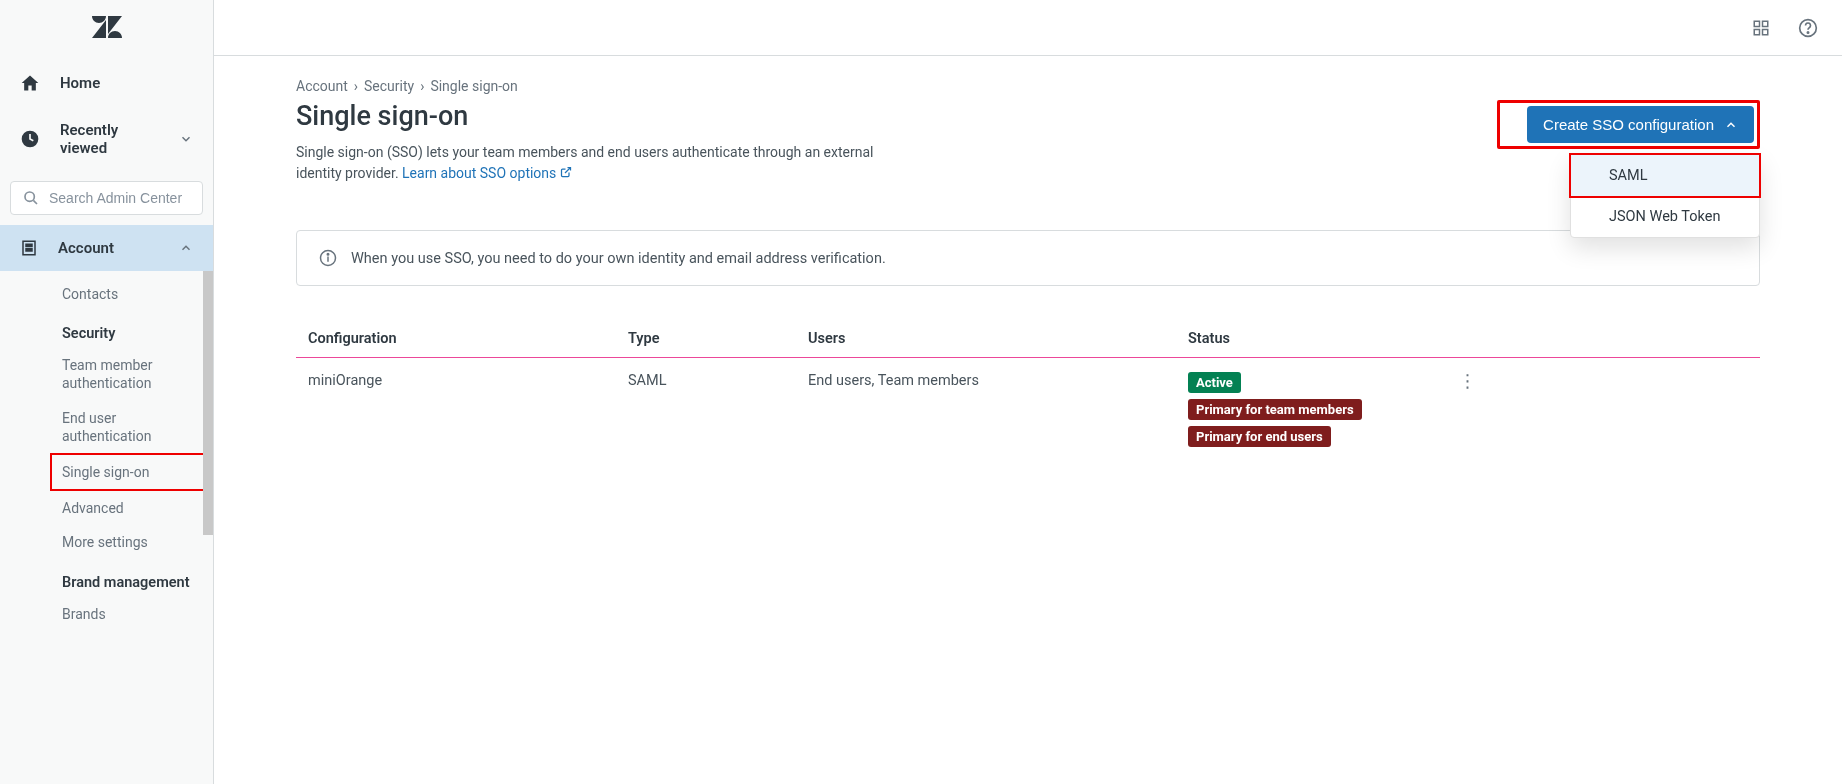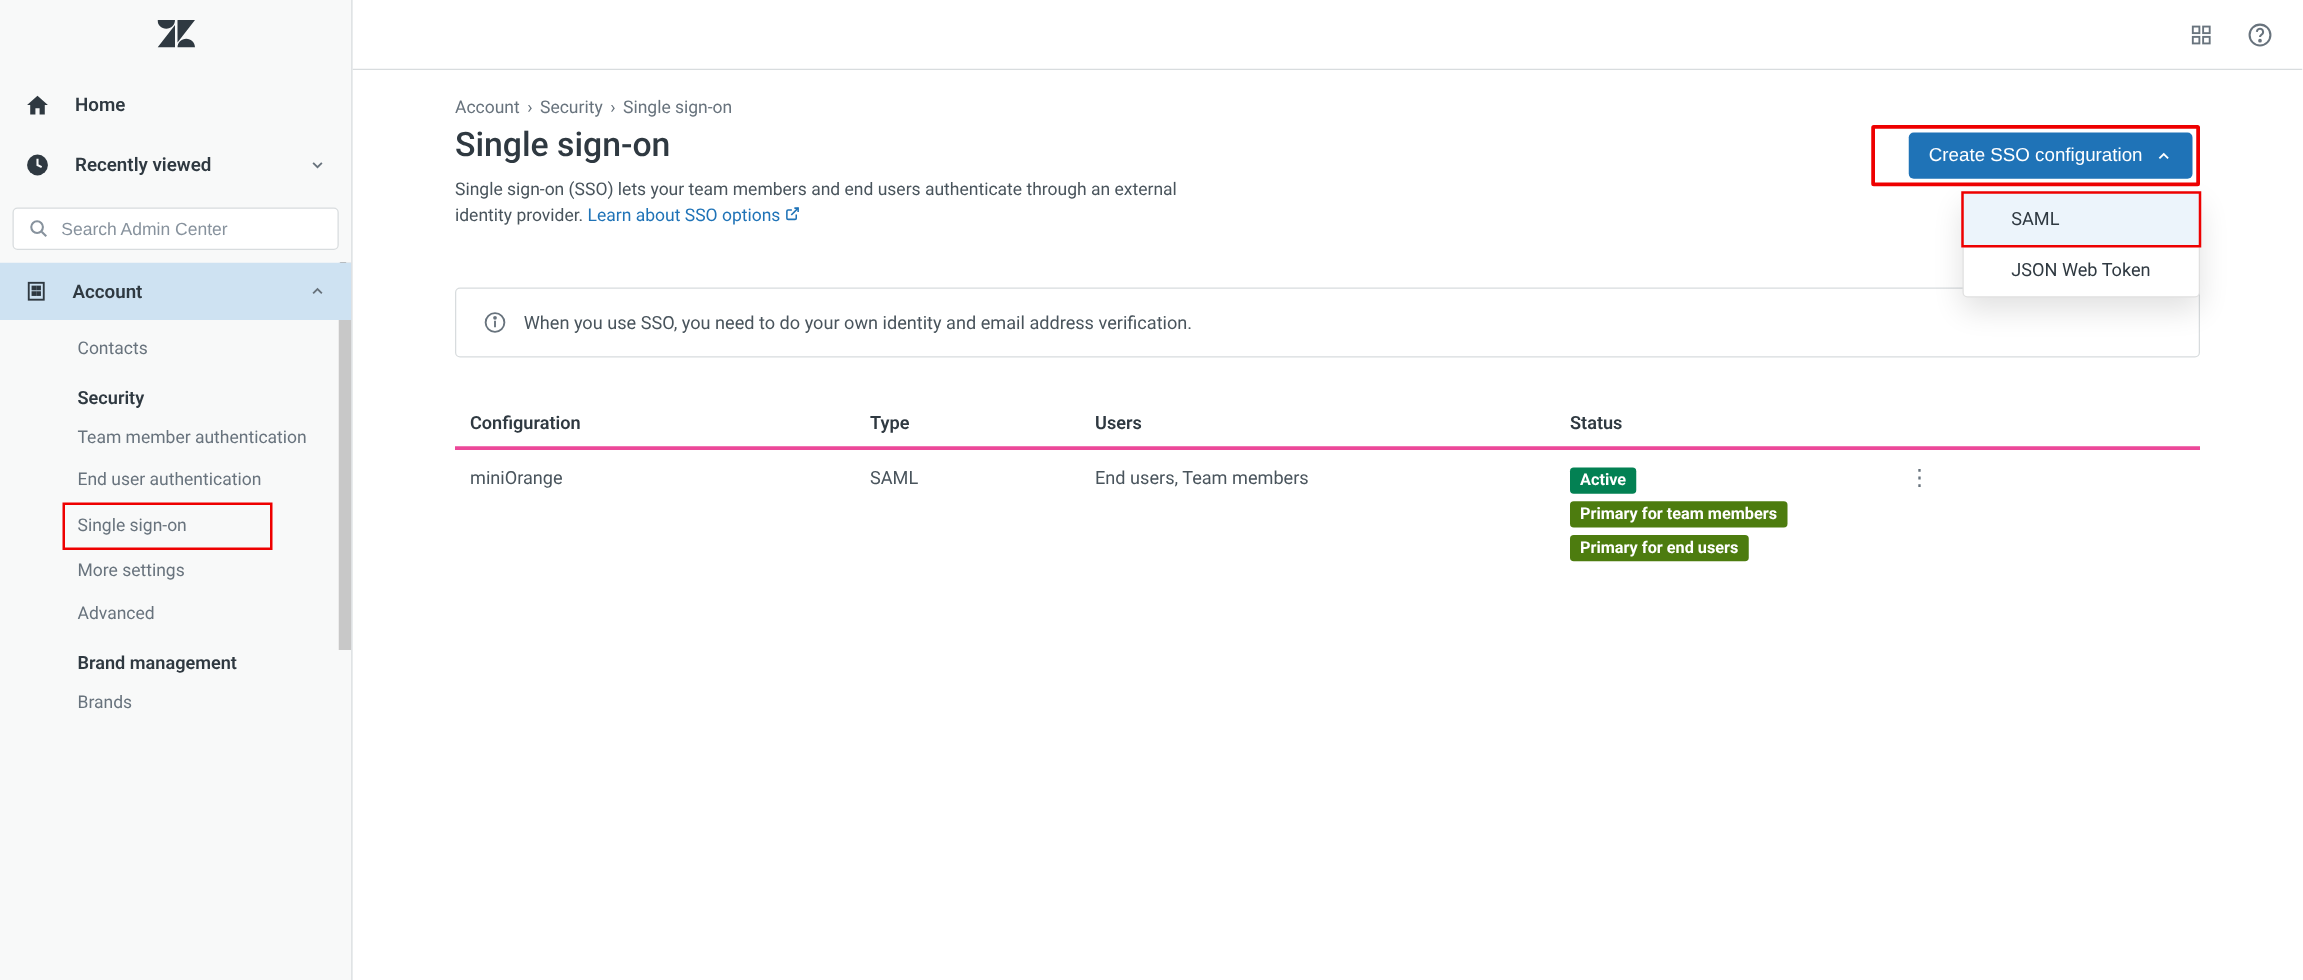"Home" .sidebar { width: 282px -> 214px }
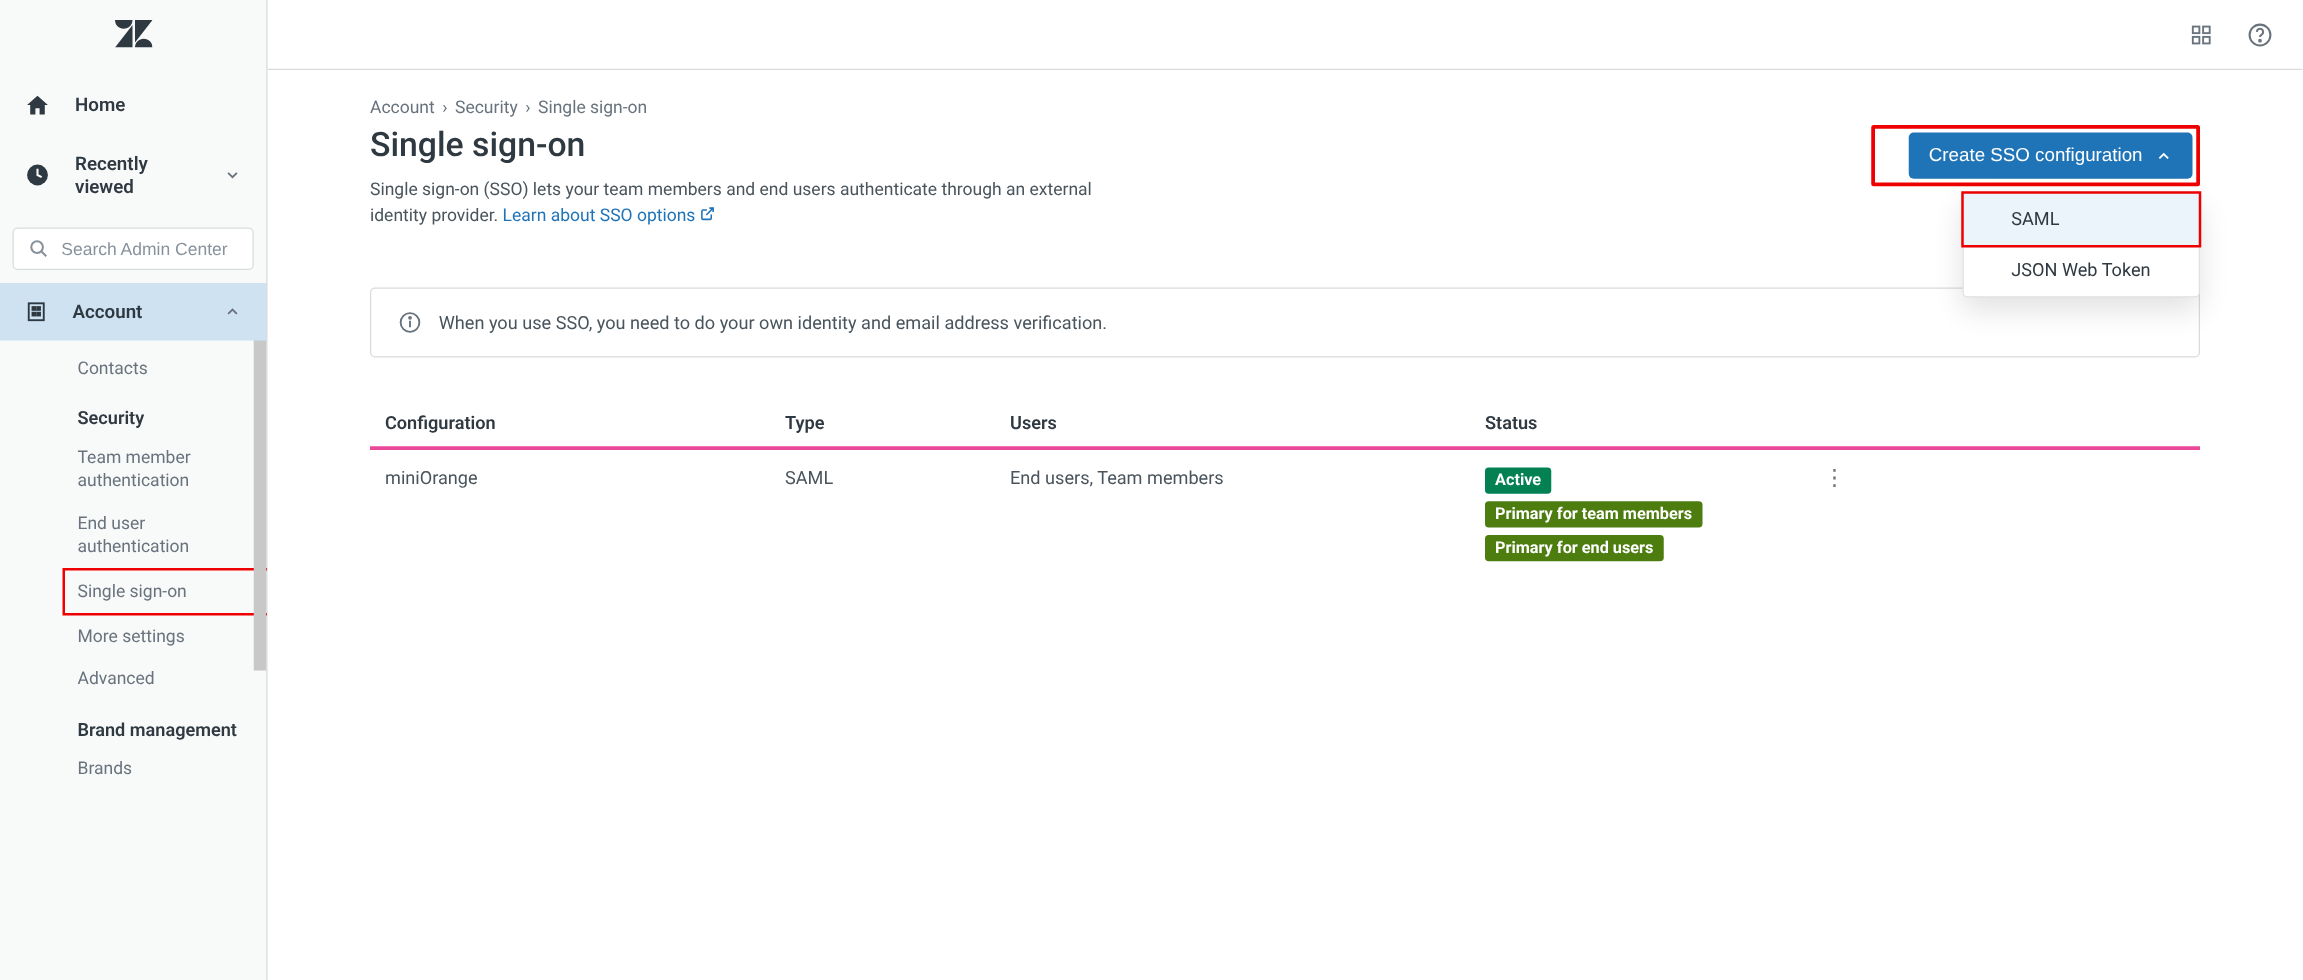"Configuration" .table-head { border-bottom: 3px solid #ec4899 -> 1px solid #ec4899 }
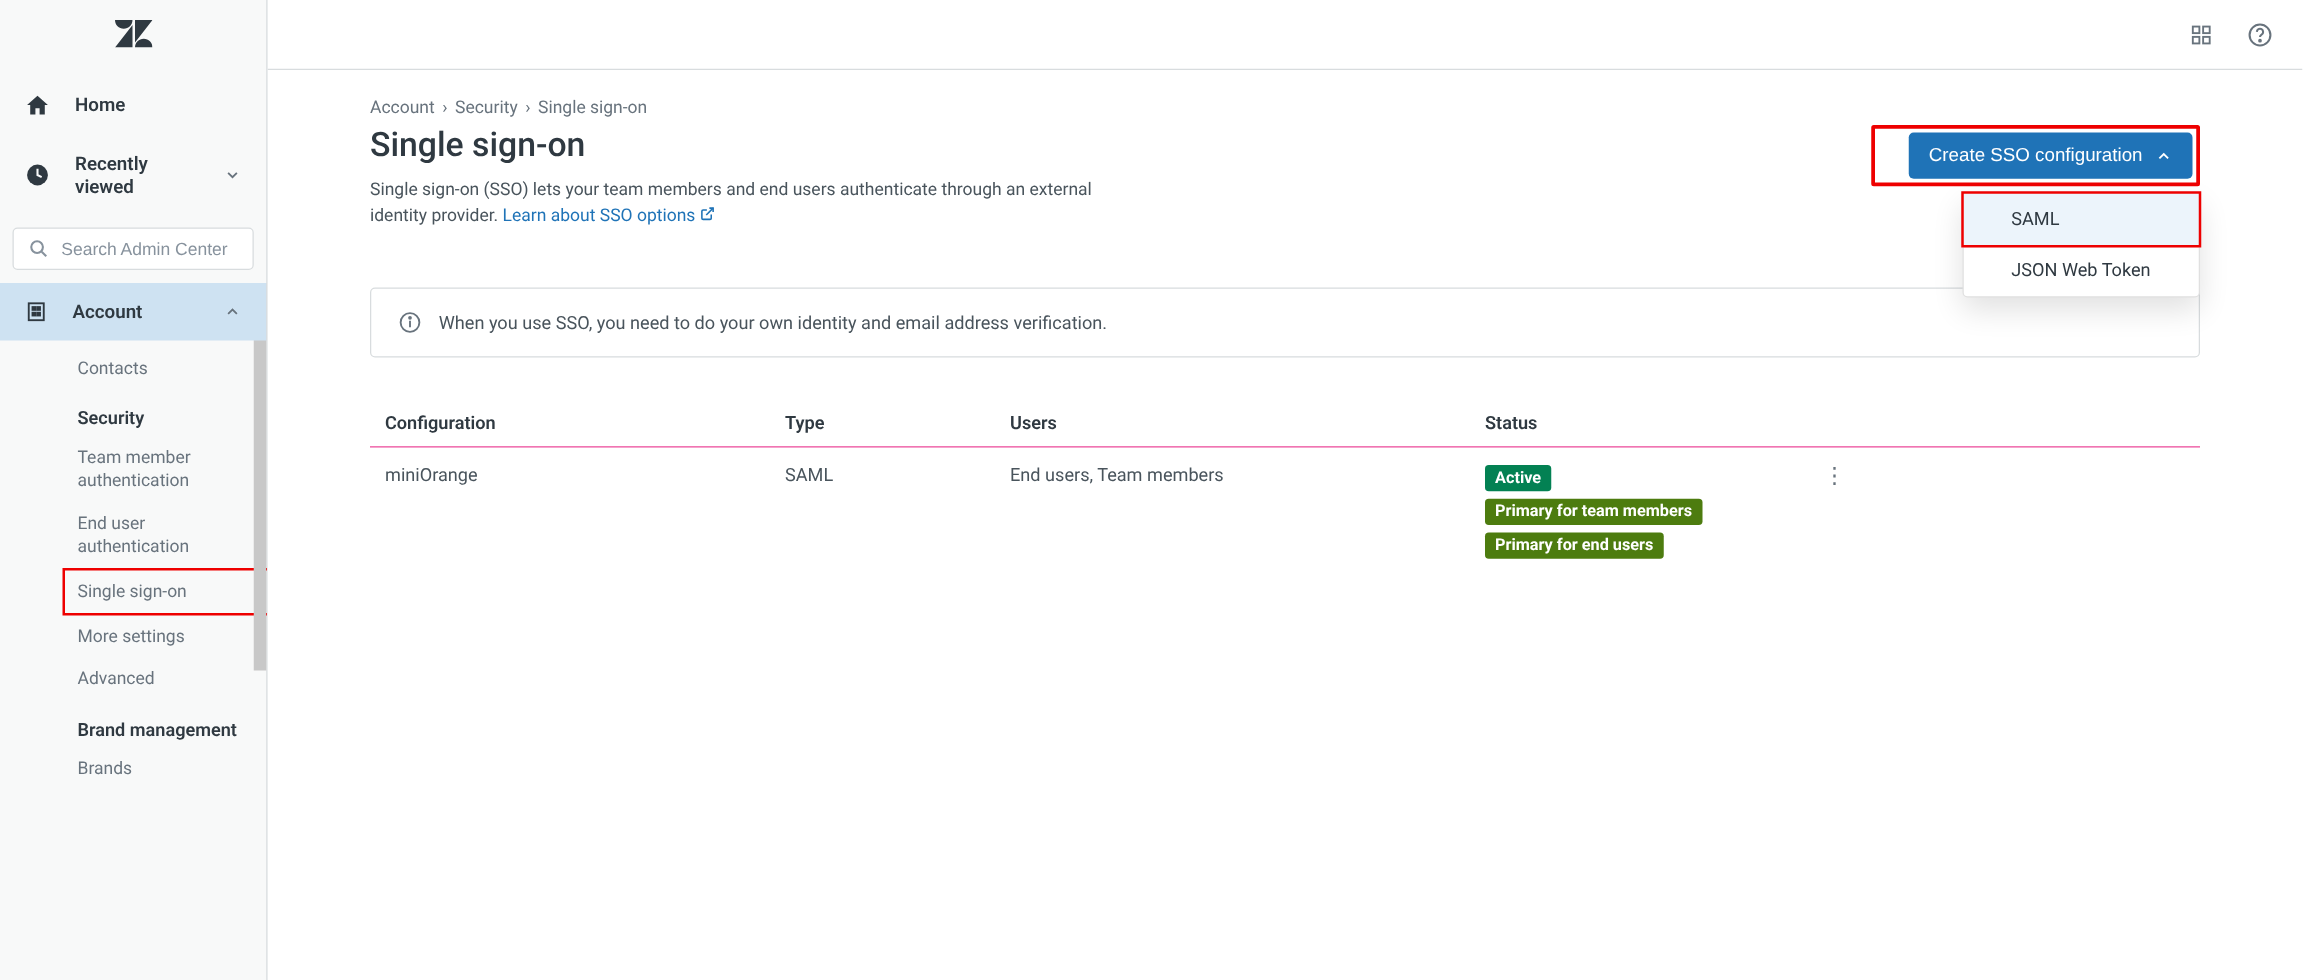"Primary for team members" .badge.blue { background: #4d7c0f -> #7f1d1d }
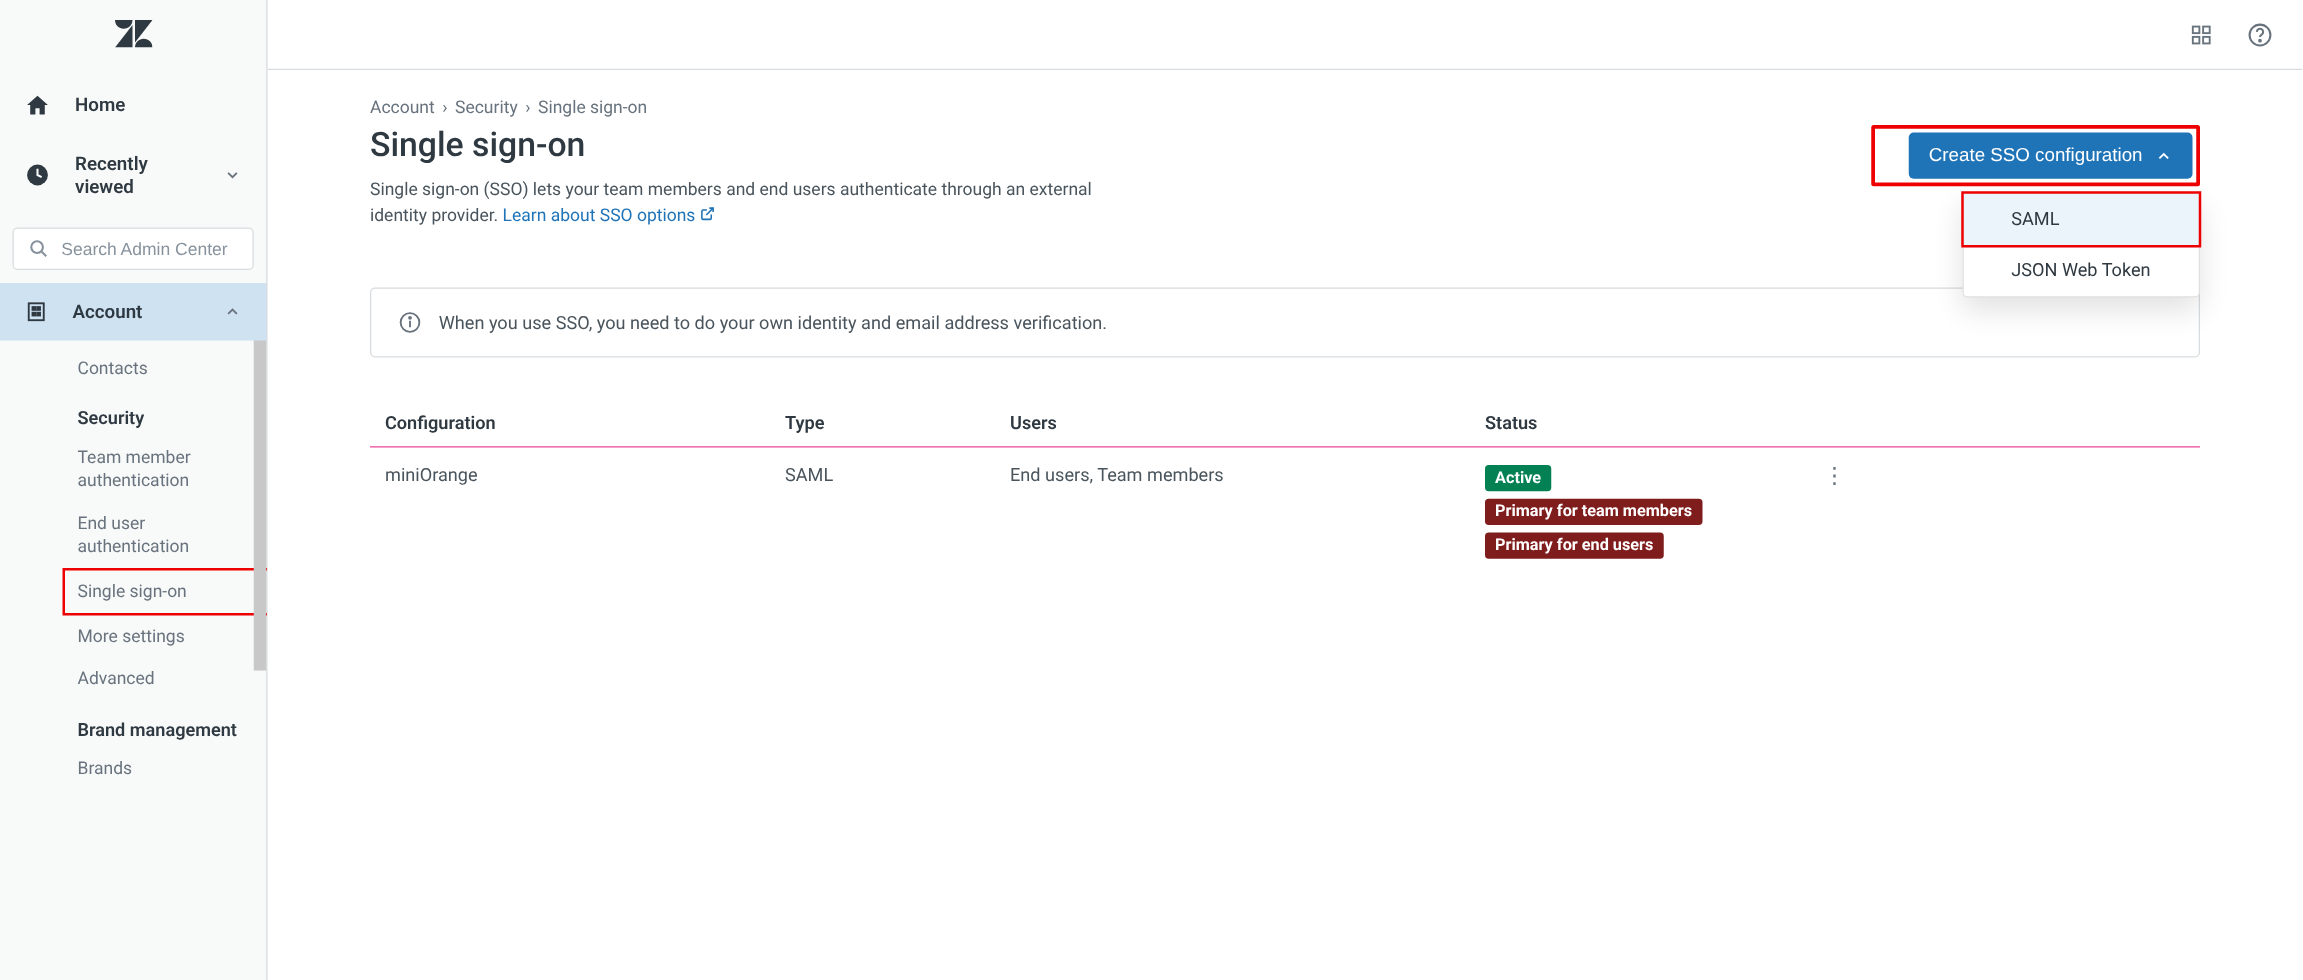"More settings" div.sub-item { order: before "Advanced" -> after "Advanced" }
